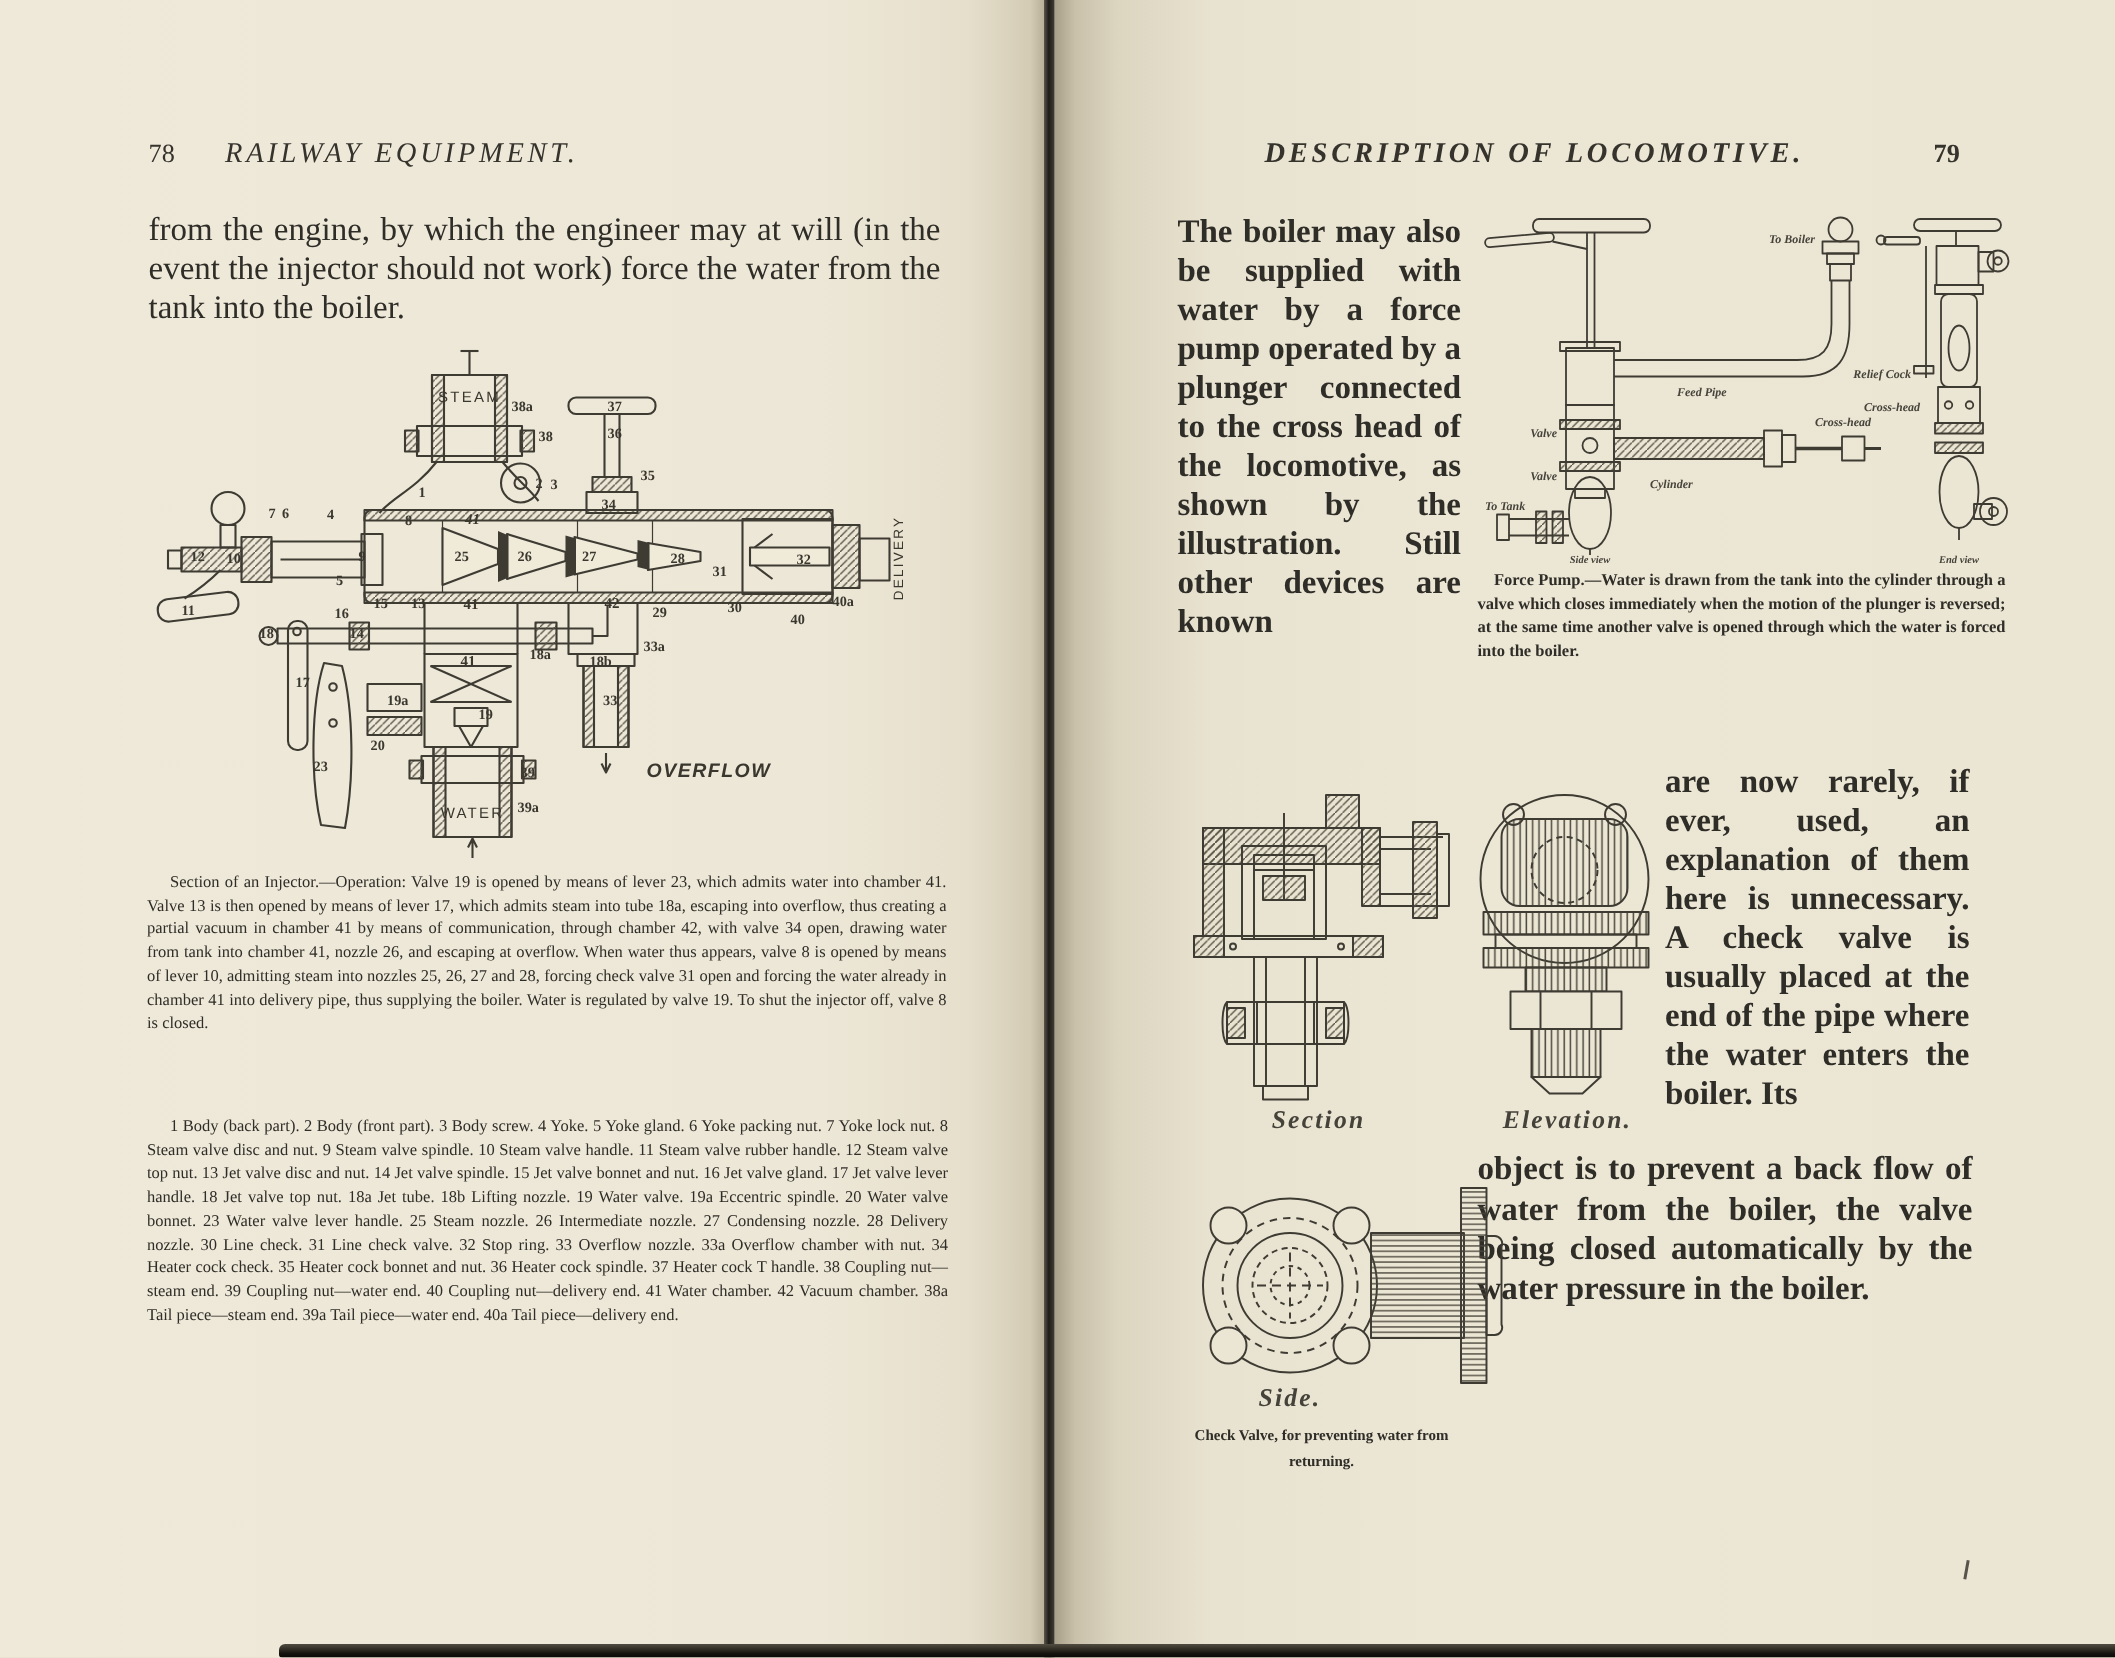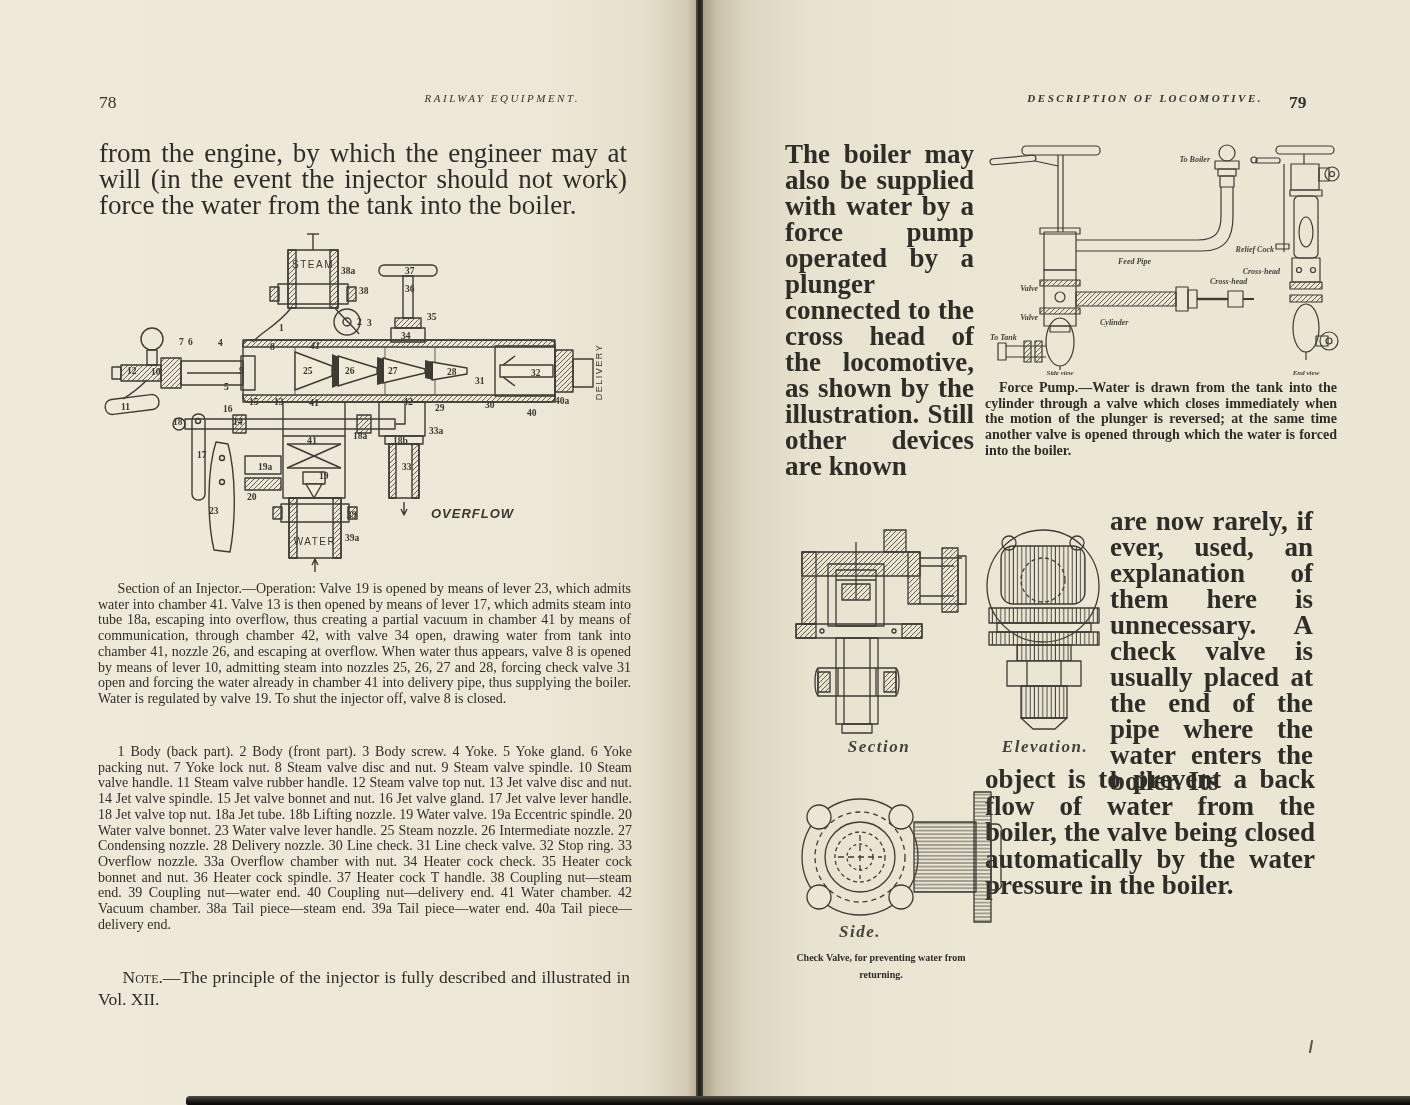"RAILWAY EQUIPMENT." .runhead { font-size: 11px -> 19px; text-align: right -> left }
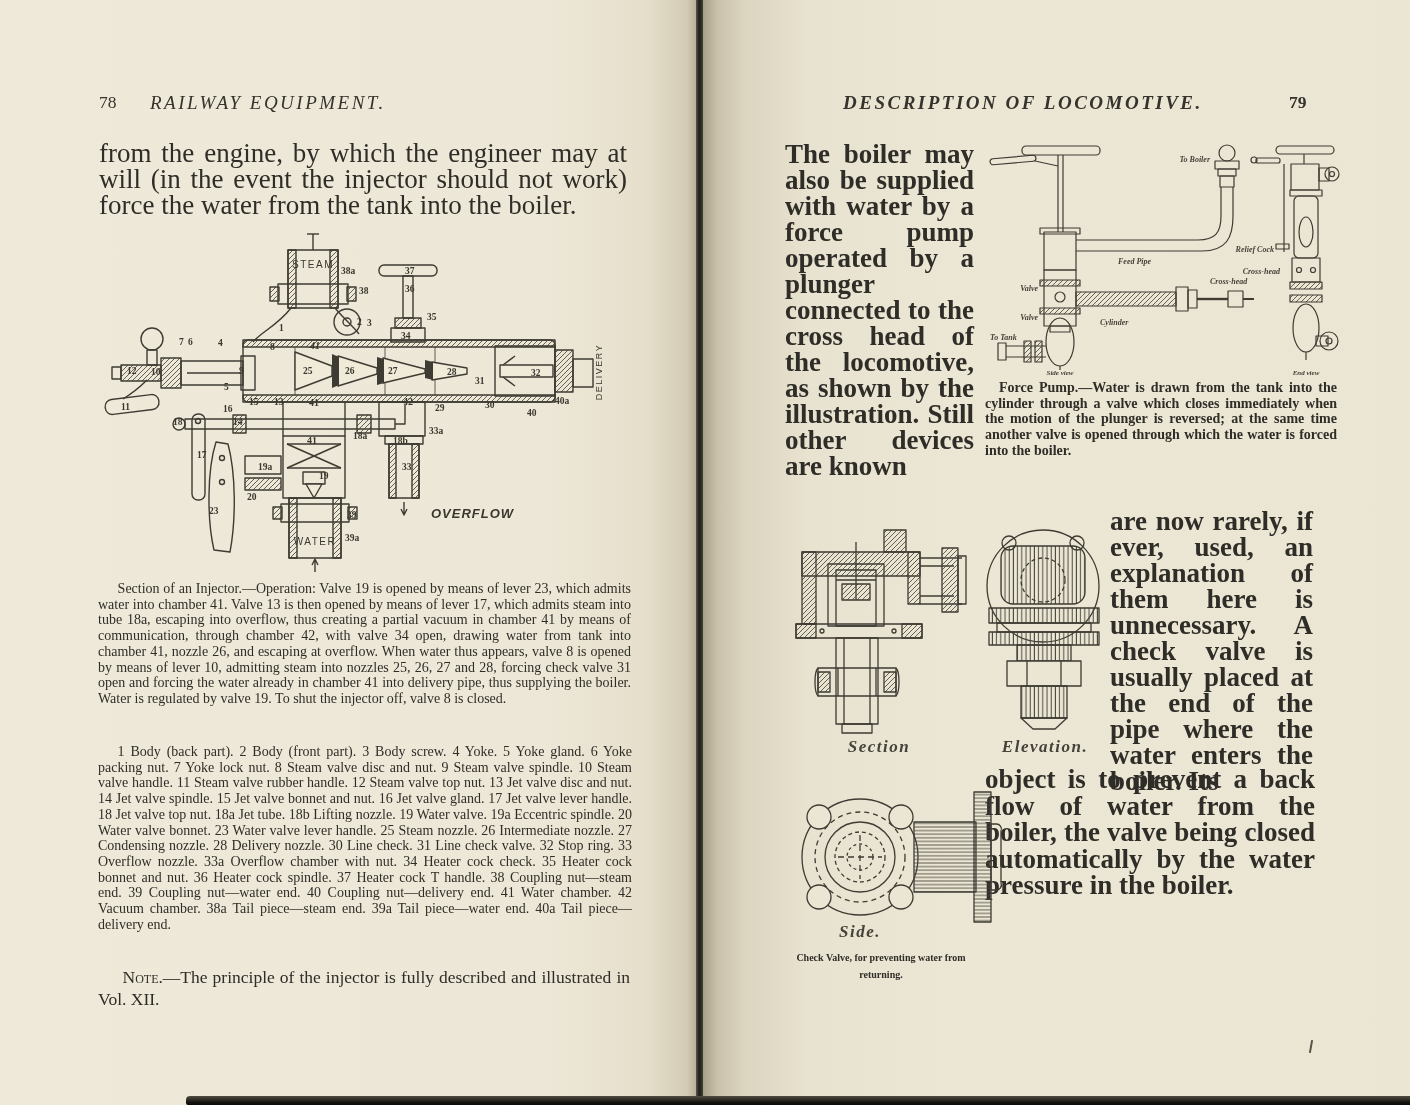"from the engine, by which" .body { font-size: 27px -> 22px }
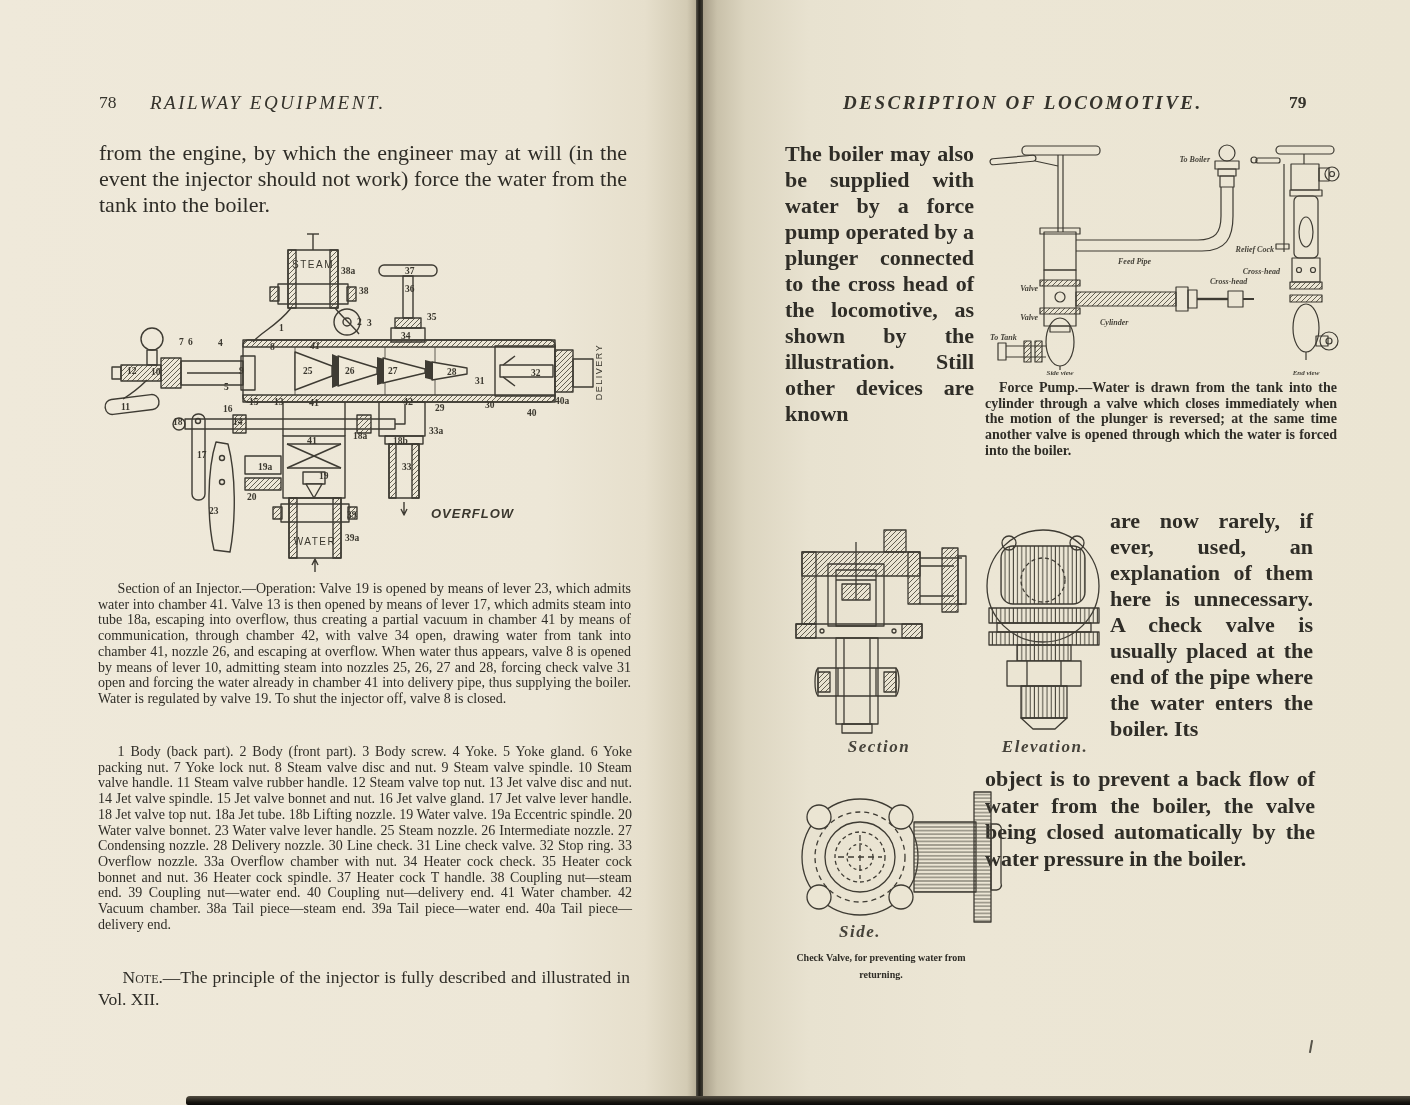"Force Pump.—Water is drawn from" .small { font-size: 14px -> 11px }
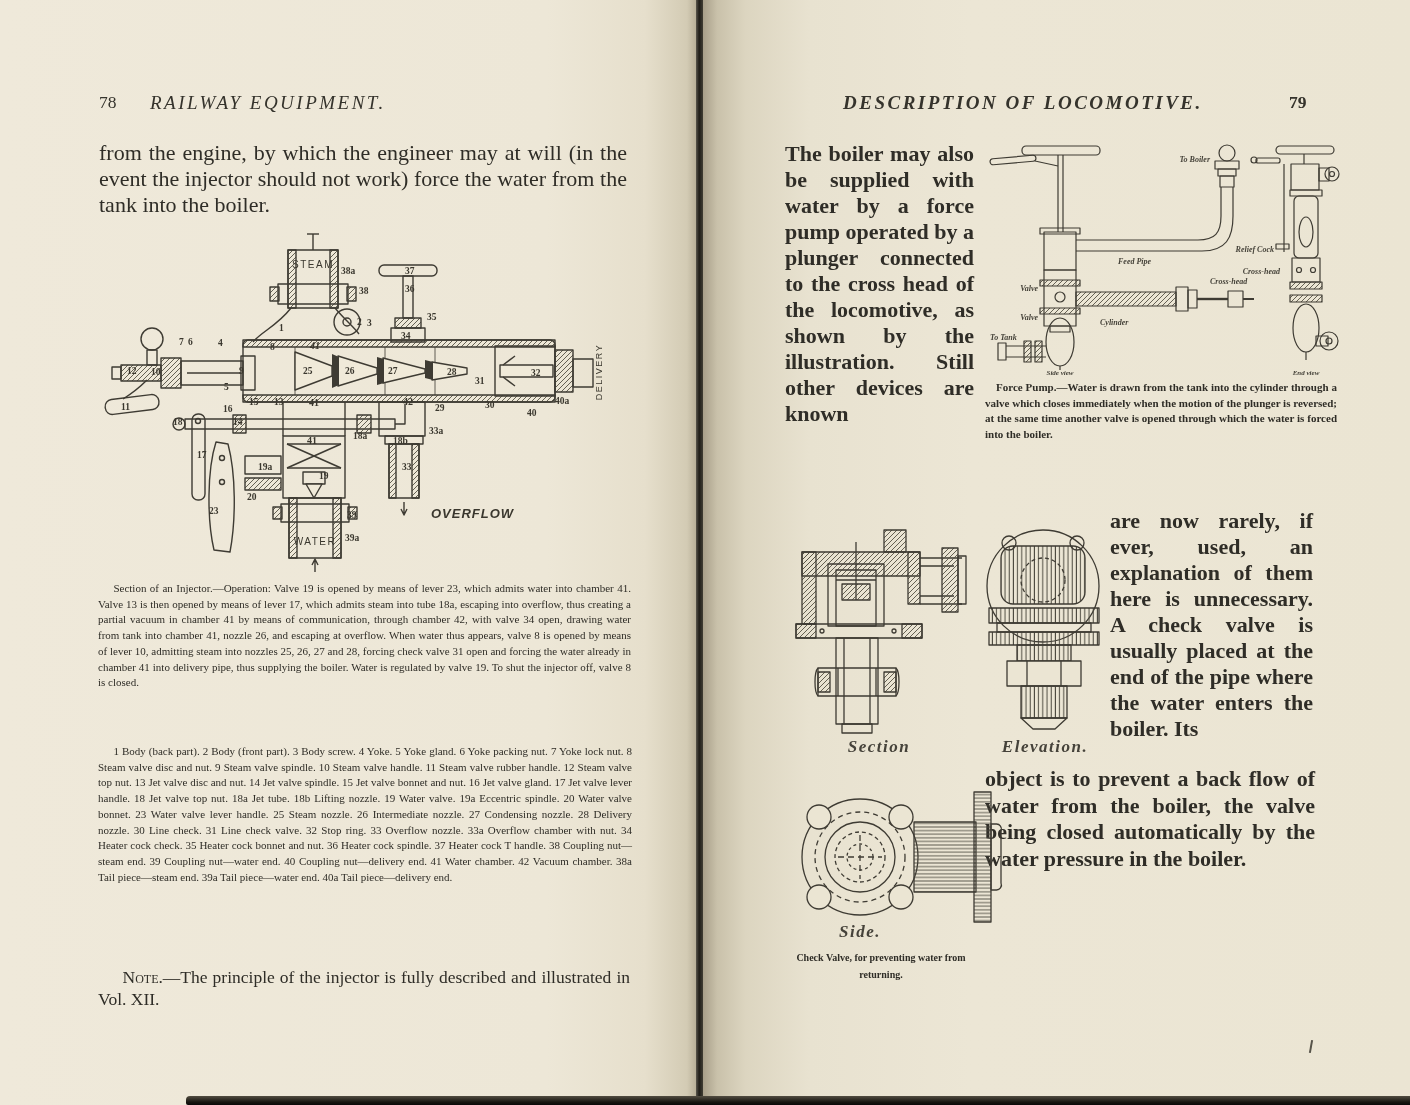"Note.—The principle of the injector" p.abs { html: <p><span>Note.</span><span>—The principle of the injector is fully described and illustrated in Vol. XII.</span></p> -> none }
